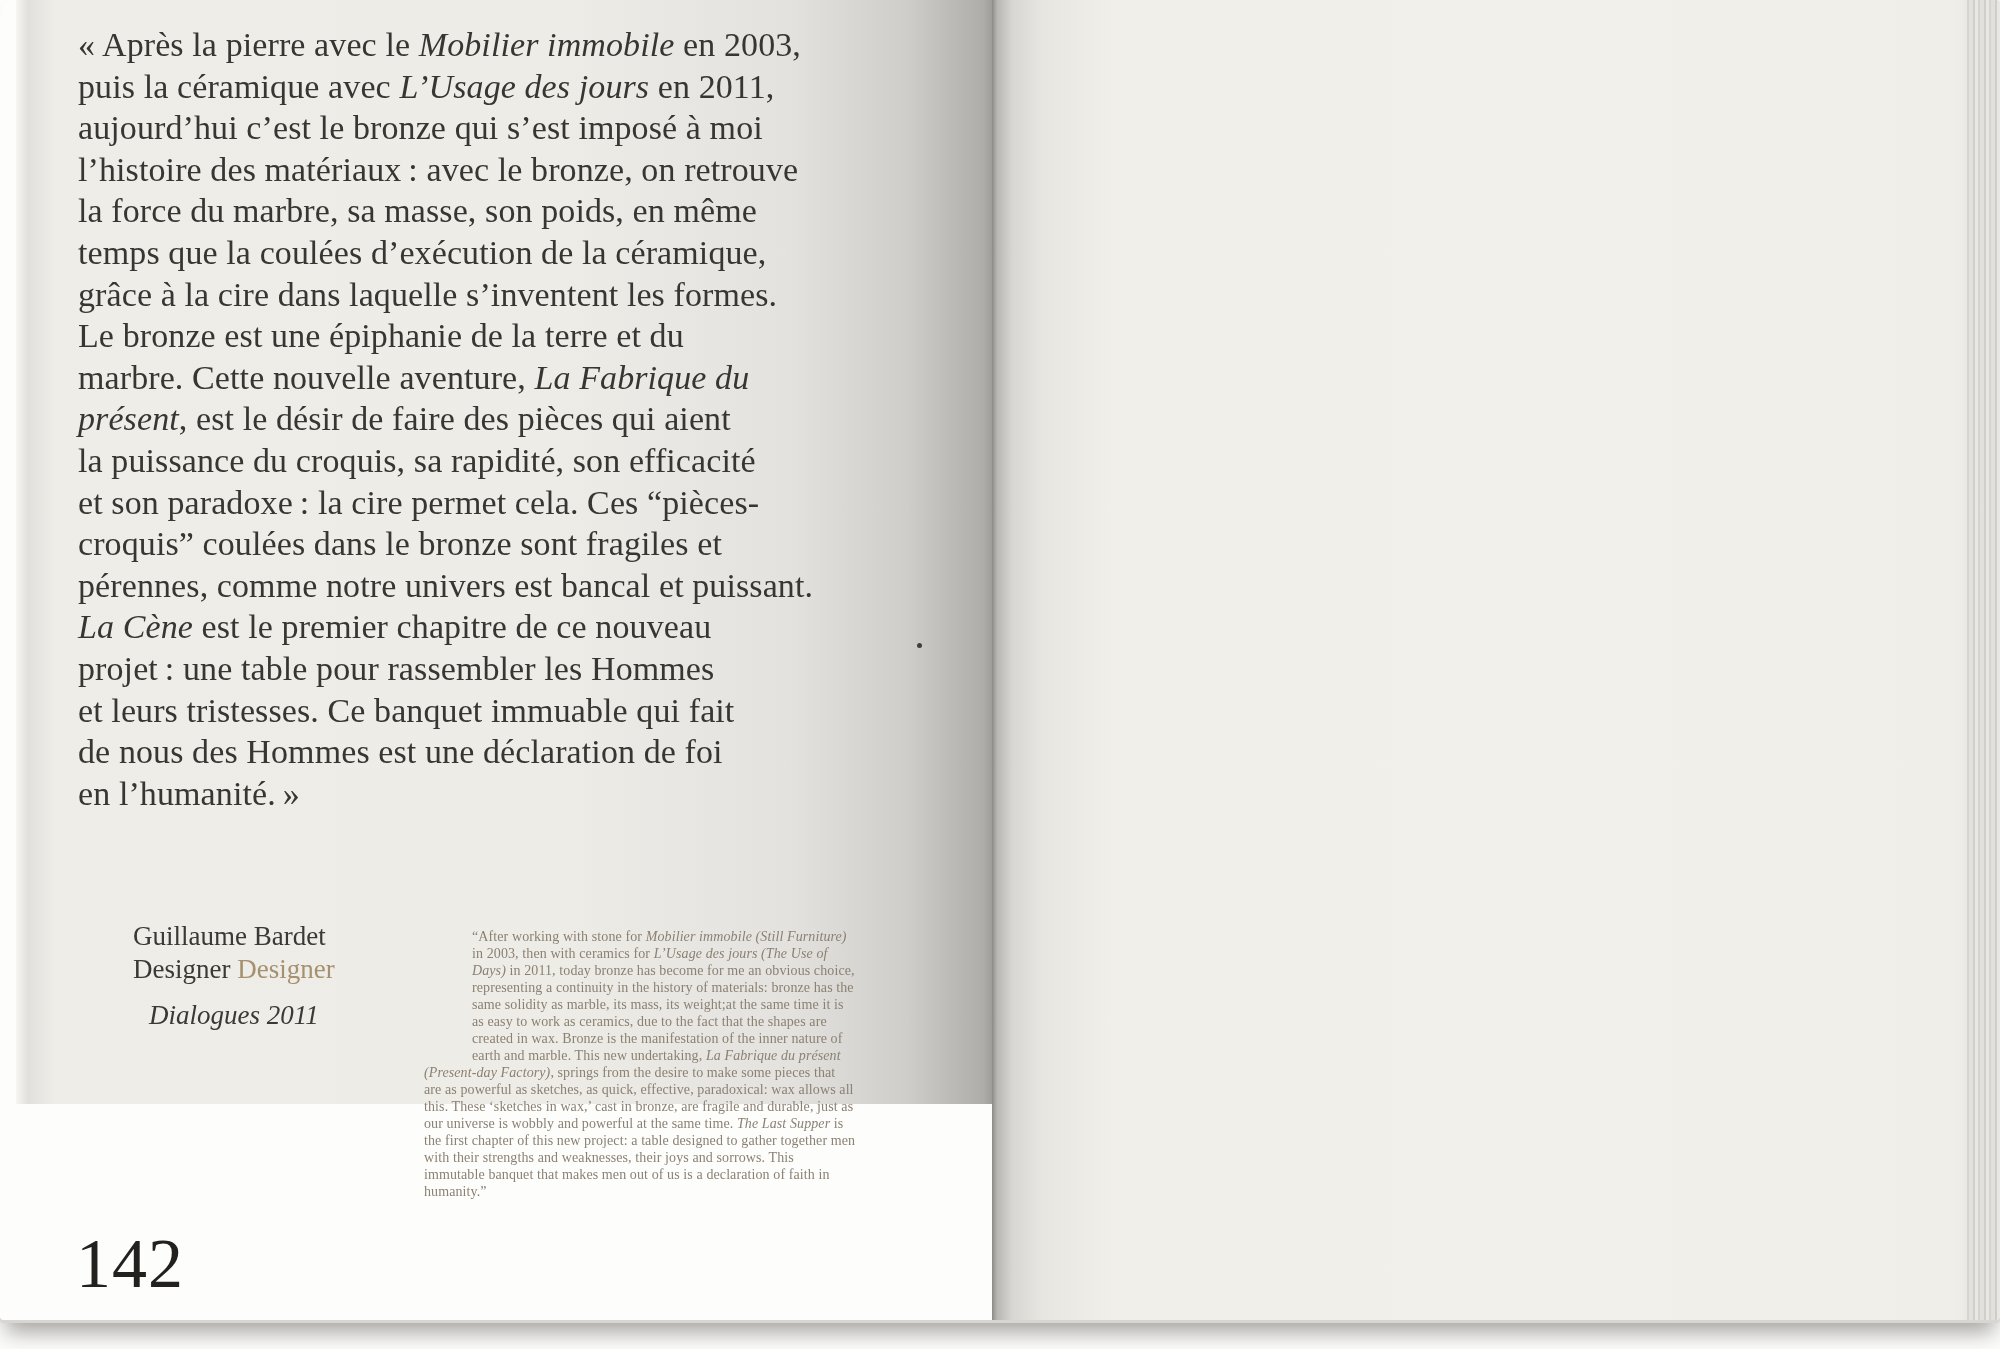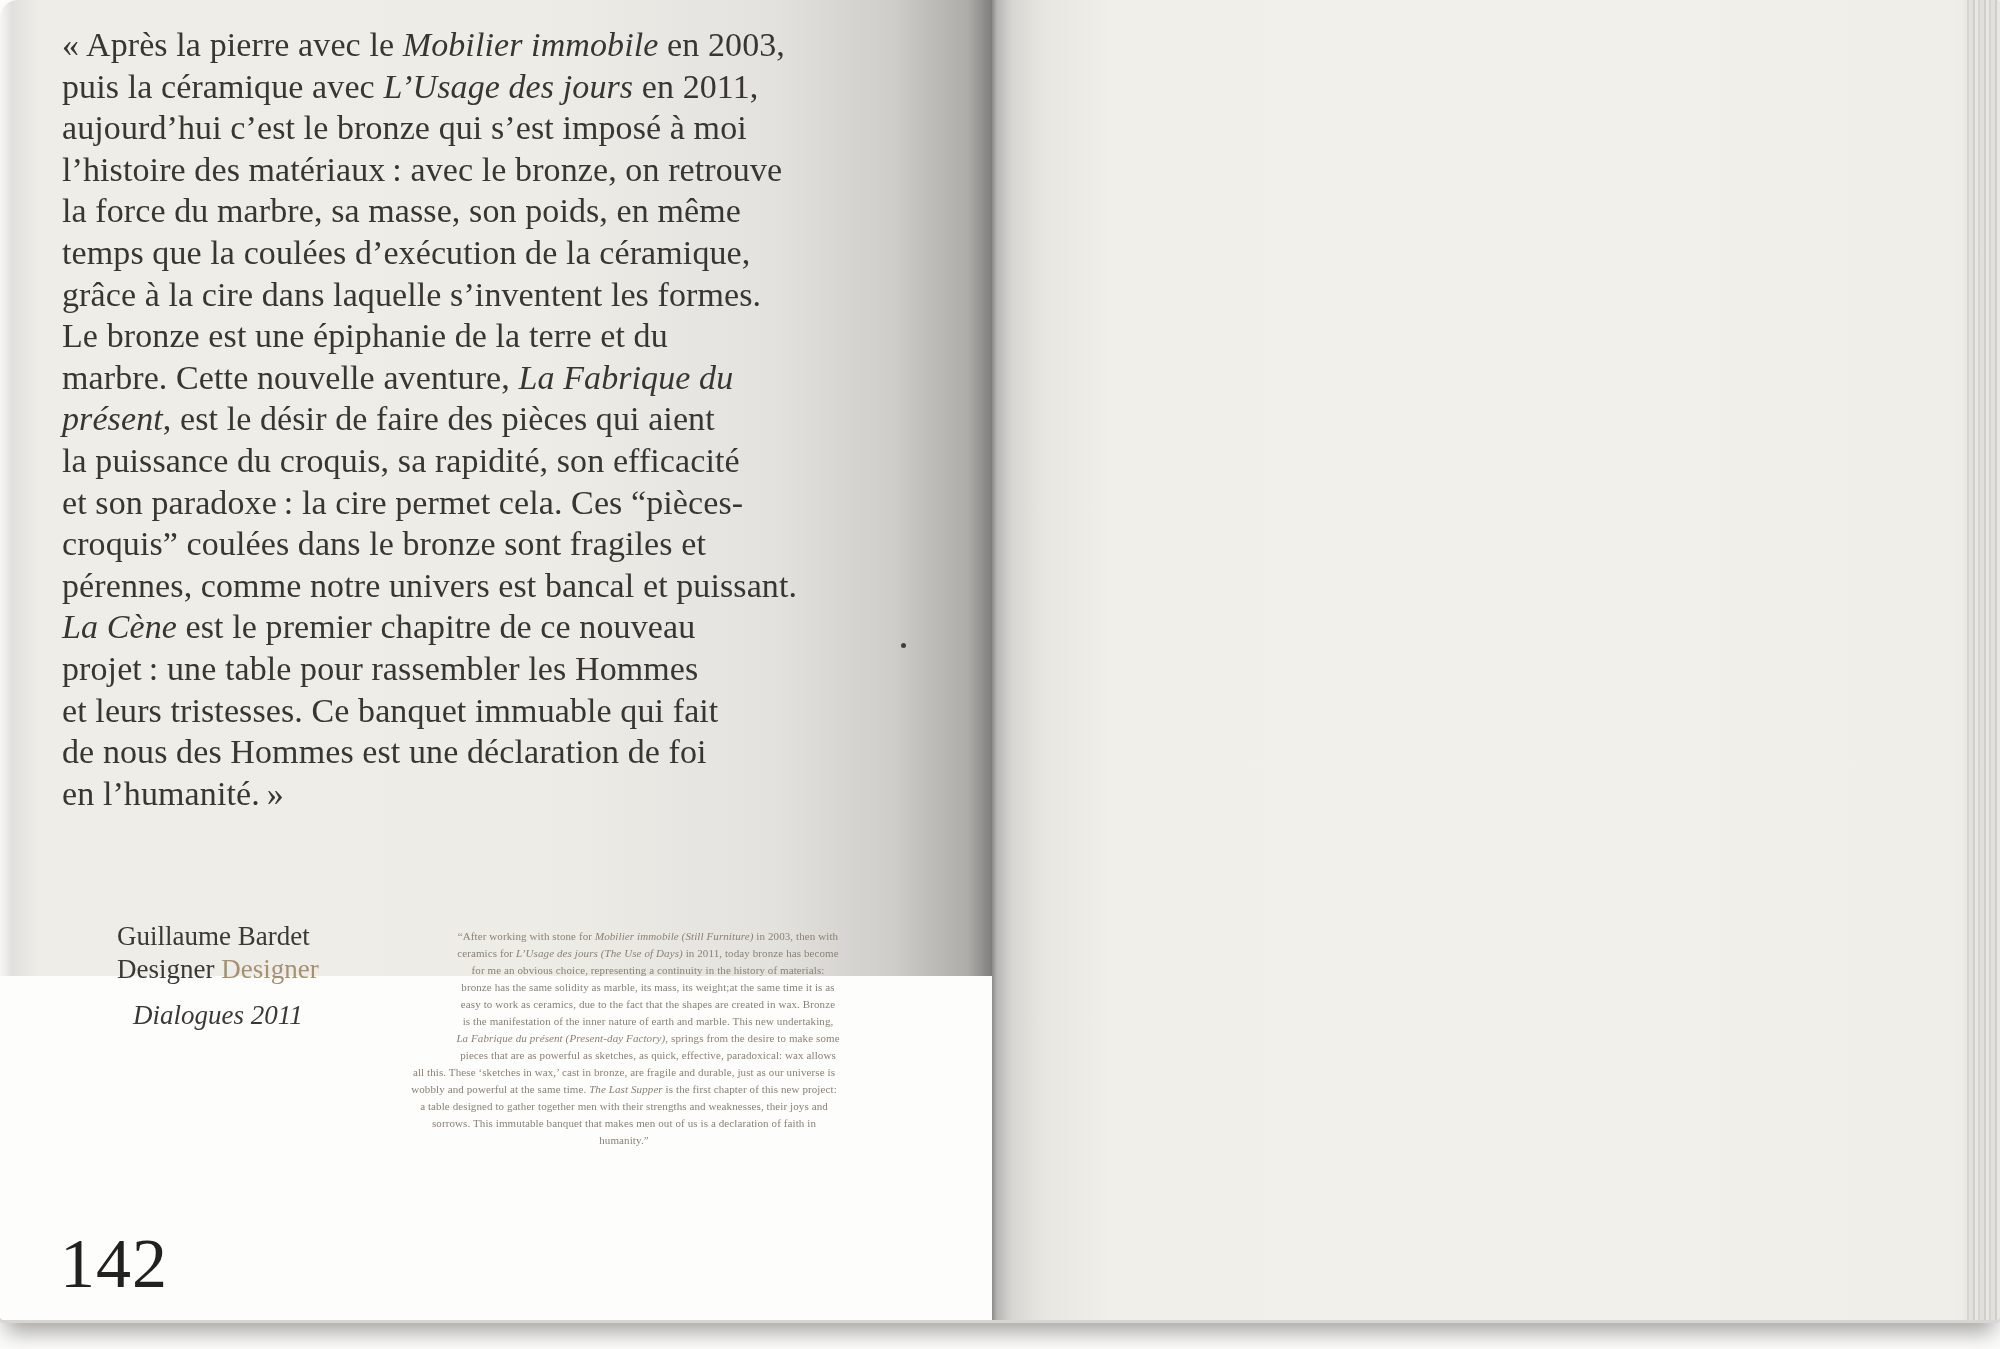"« Après la pierre avec" .page-left { height: 976px -> 1104px; left: 0 -> 16px }
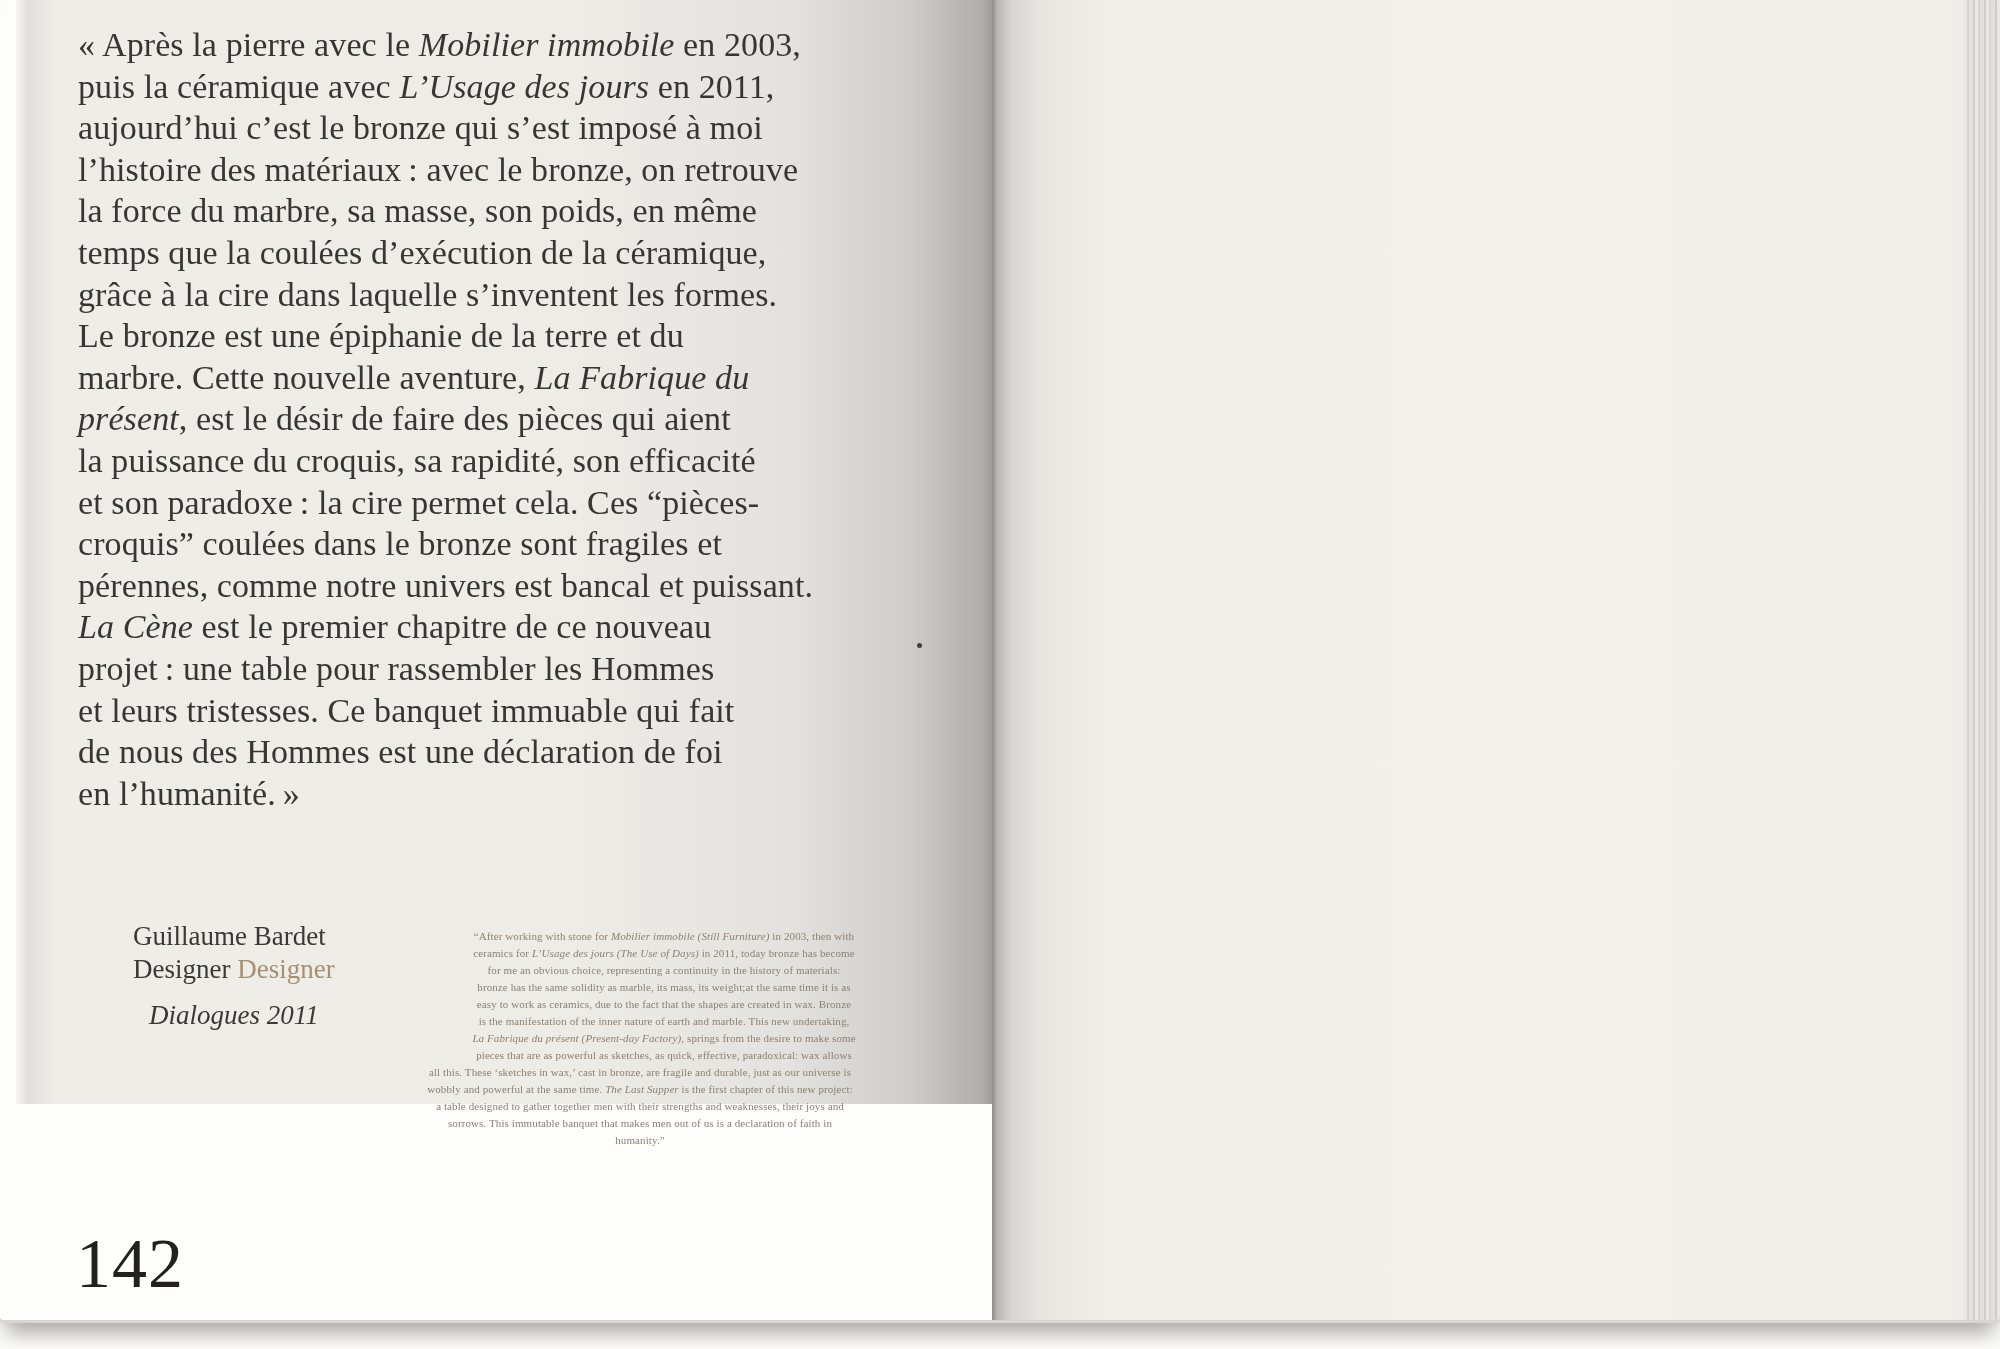"“After working with stone for" .trans { font-size: 11px -> 14px; text-align: center -> none }
